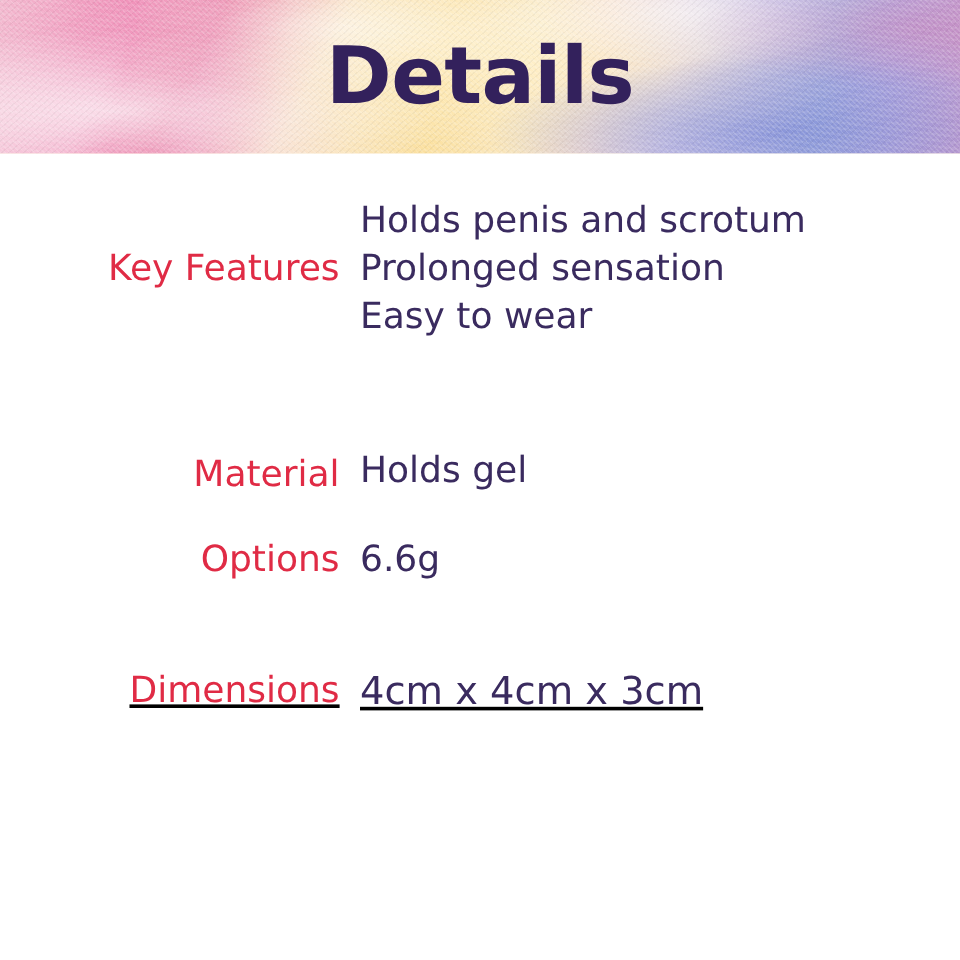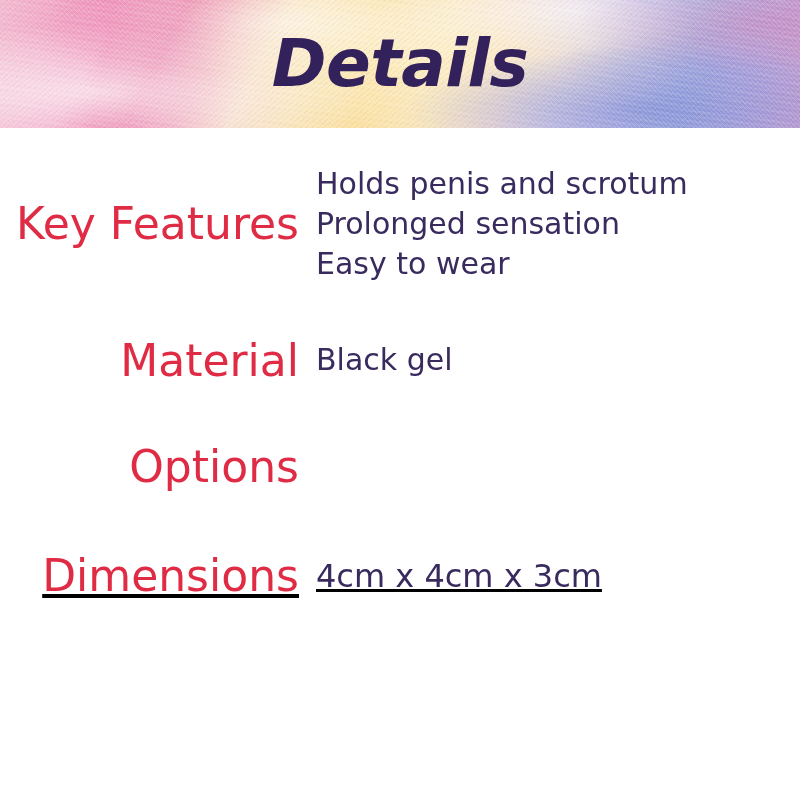"Details" .banner-title { font-style: italic -> none }
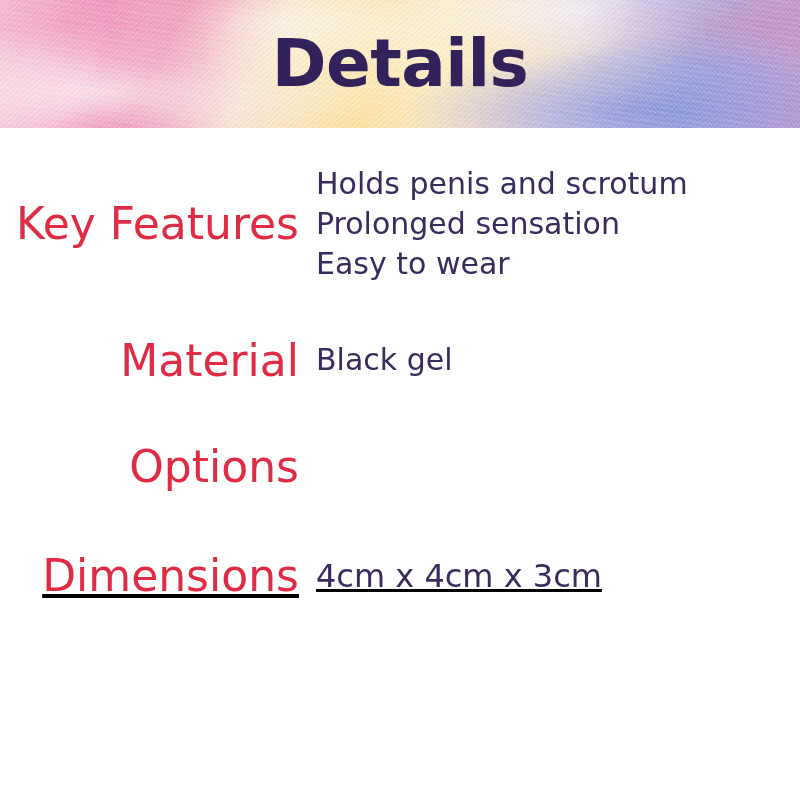"Key Features" .spec-label { font-size: 44px -> 30px; padding-left: 16px -> none }
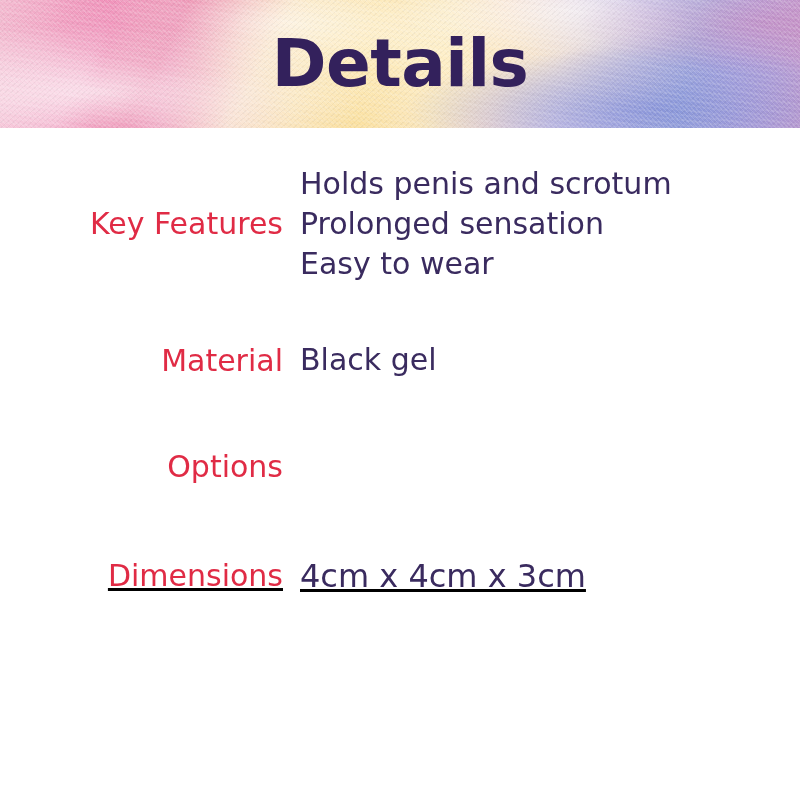"Material" .row-material { align-items: none -> flex-end }
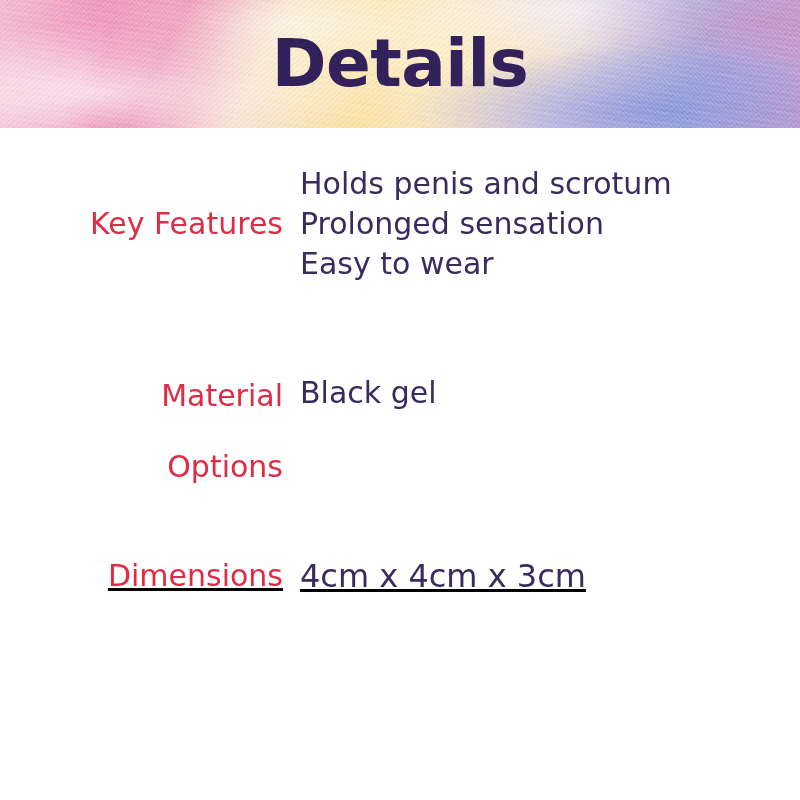"Black gel" div.spec-value { text: Black -> Holds }
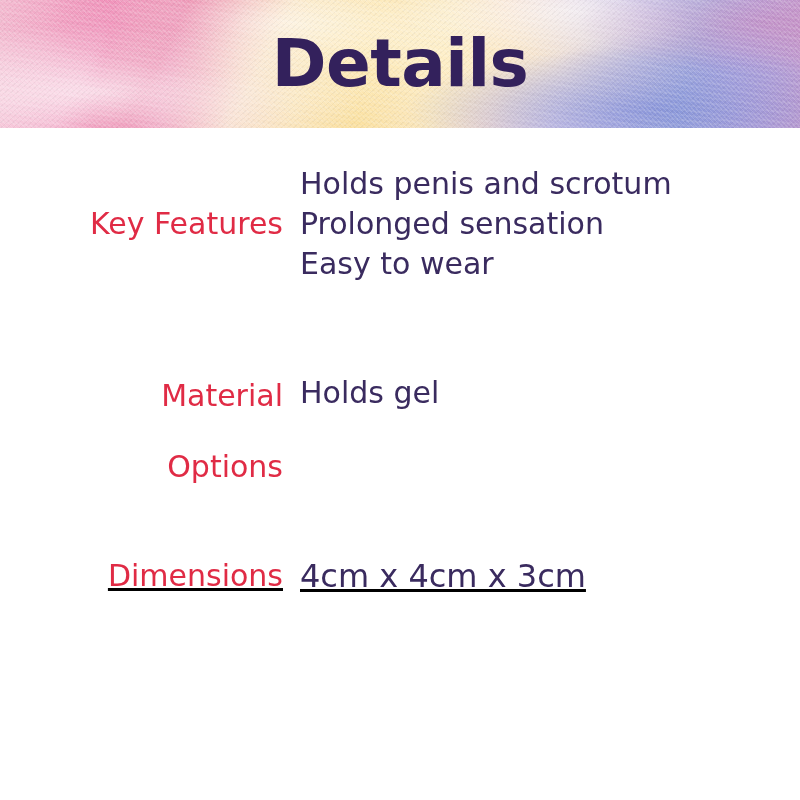"6.6g" div.spec-value { html: none -> <div>6.6g</div> }
